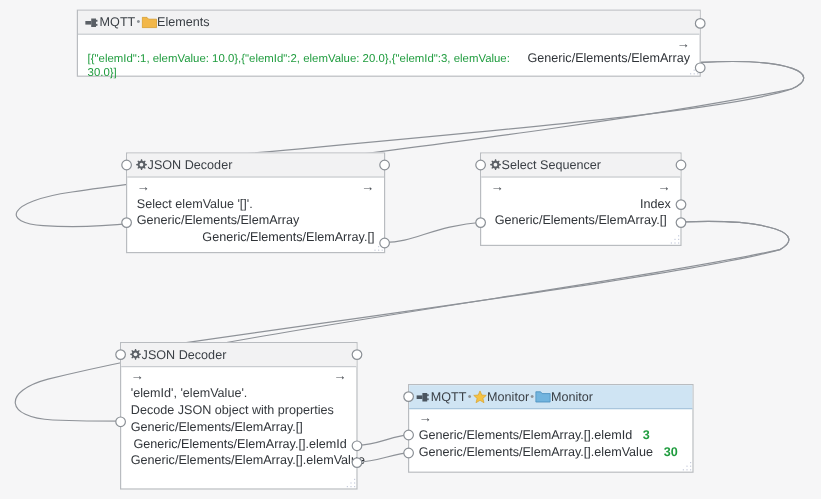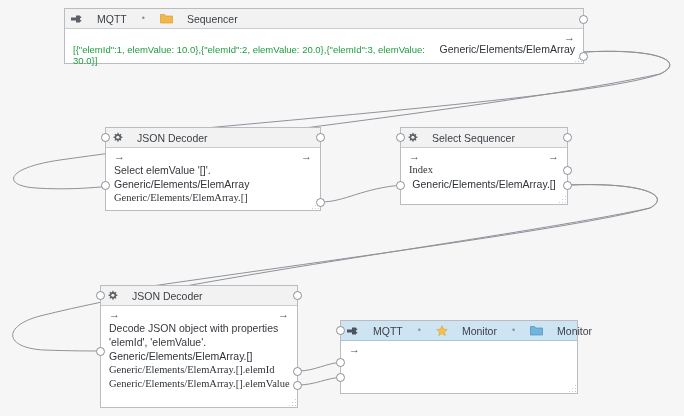"MQTT" .node-header { gap: 14px -> 0 }
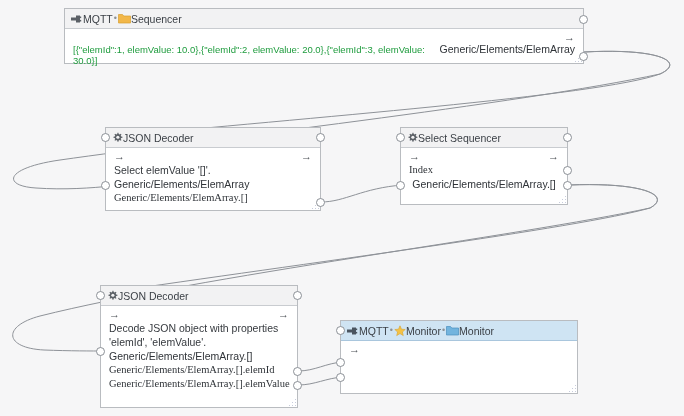"Sequencer" span { text: Sequencer -> Elements }
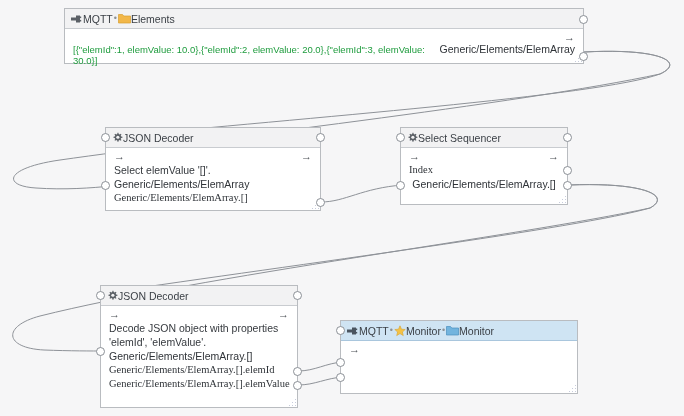"Index" .row.right { font-family: Liberation Serif, serif -> none; text-align: left -> right }
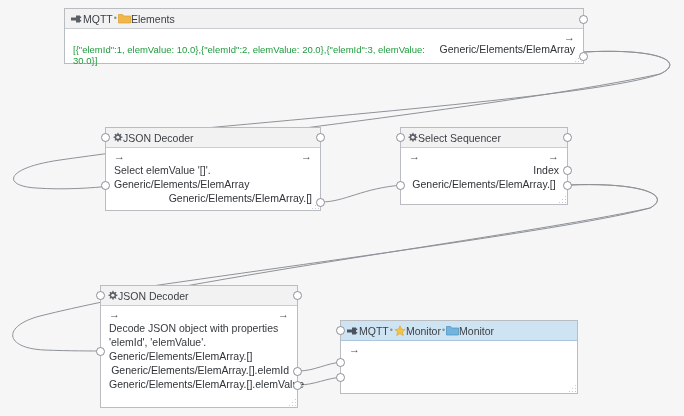"Decode JSON object with properties" div.row { order: before "'elemId', 'elemValue'." -> after "'elemId', 'elemValue'." }
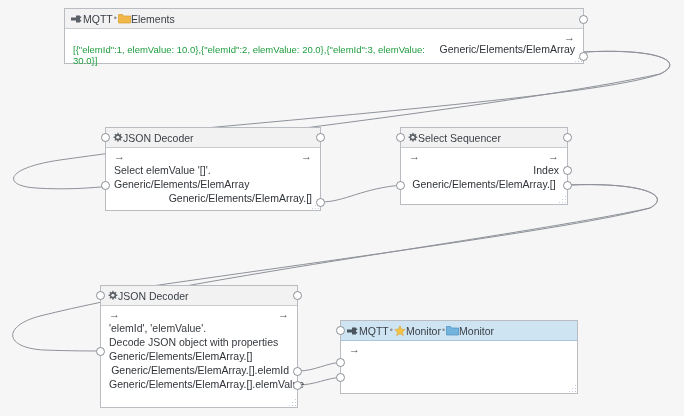"Generic/Elements/ElemArray.[].elemId 3" div.row { html: none -> <div> <span>Generic/Elements/ElemArray.[].elemId</span> <span>3</span> </div> }
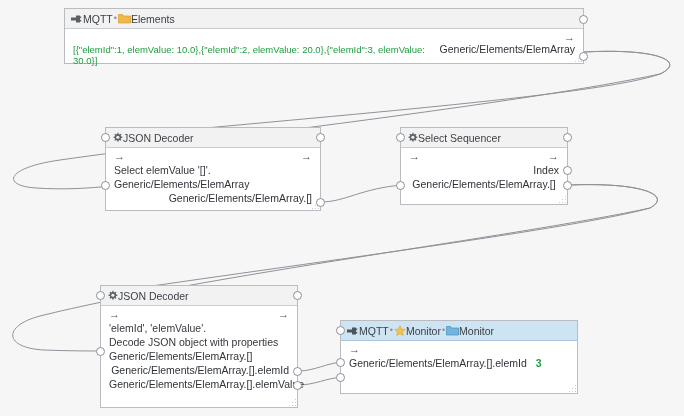"Generic/Elements/ElemArray.[].elemValue 30" div.row { html: none -> <div> <span>Generic/Elements/ElemArray.[].elemValue</span> <span>30</span> </div> }
